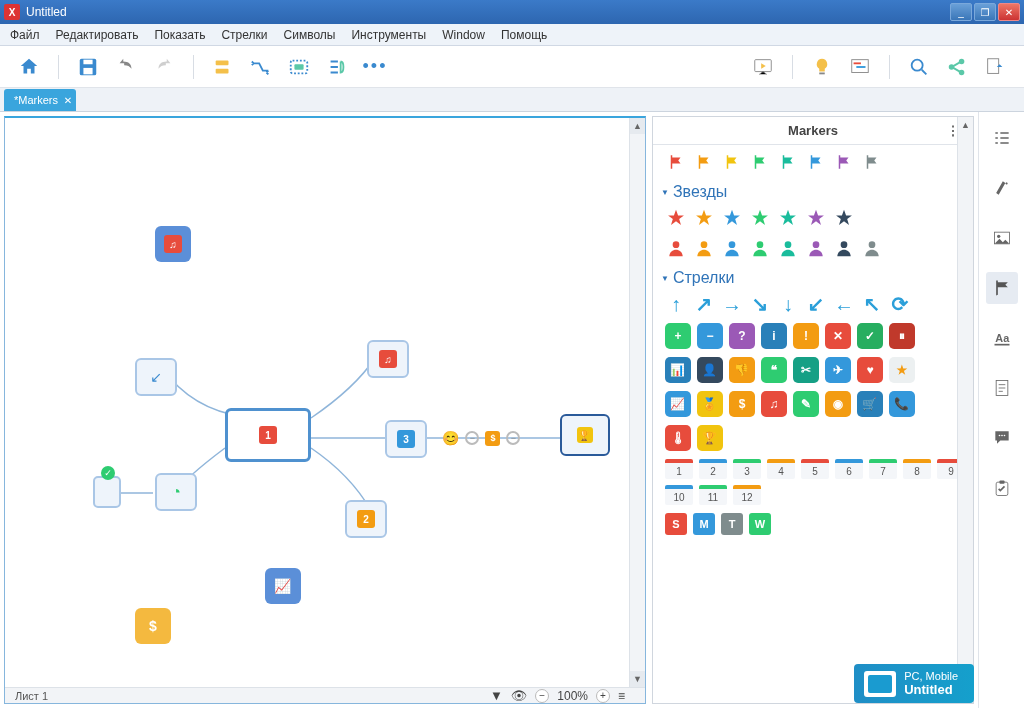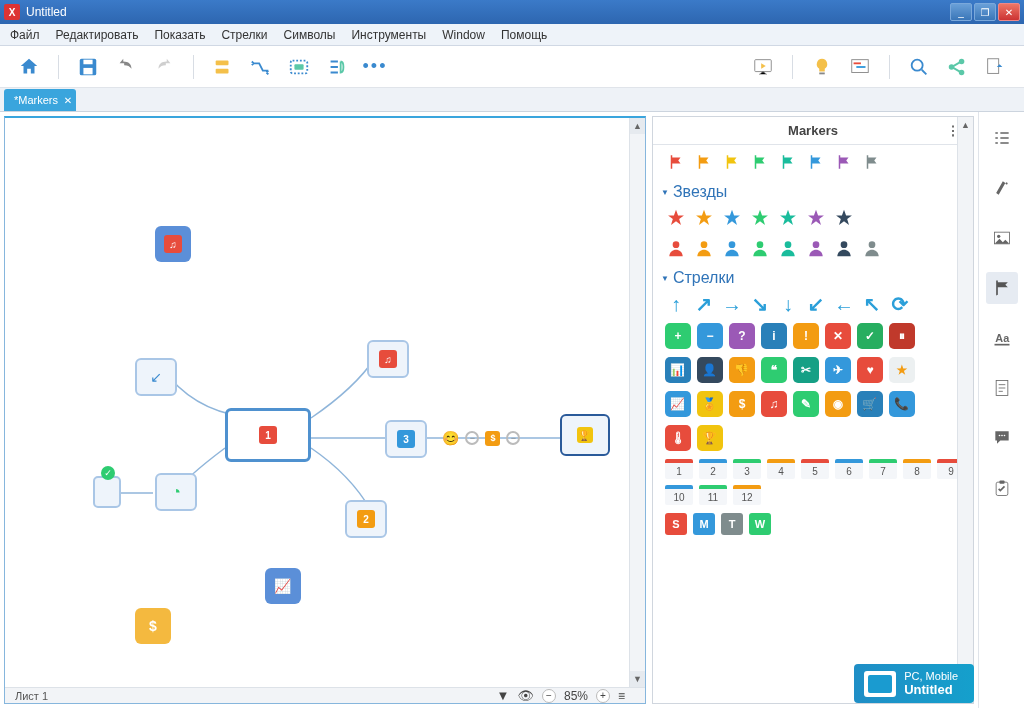"85%" span { text: 85% -> 100% }
